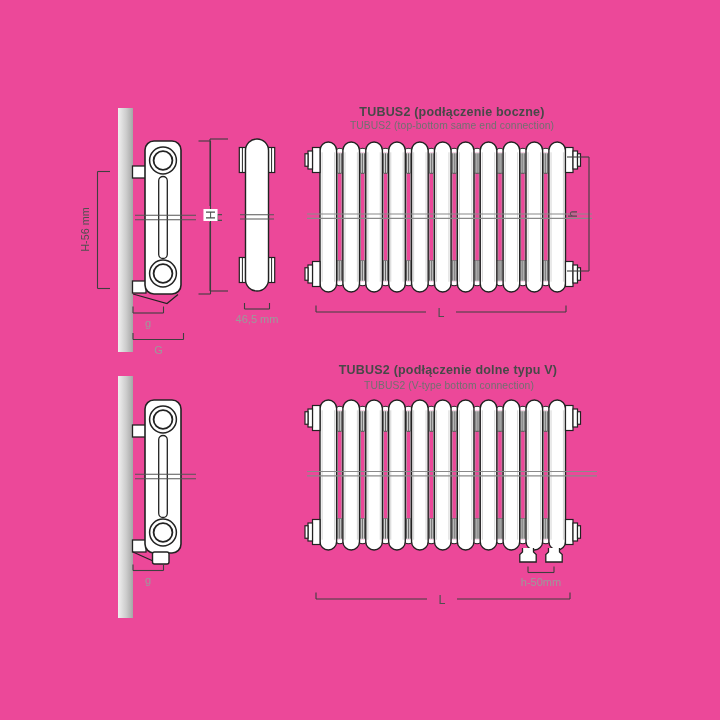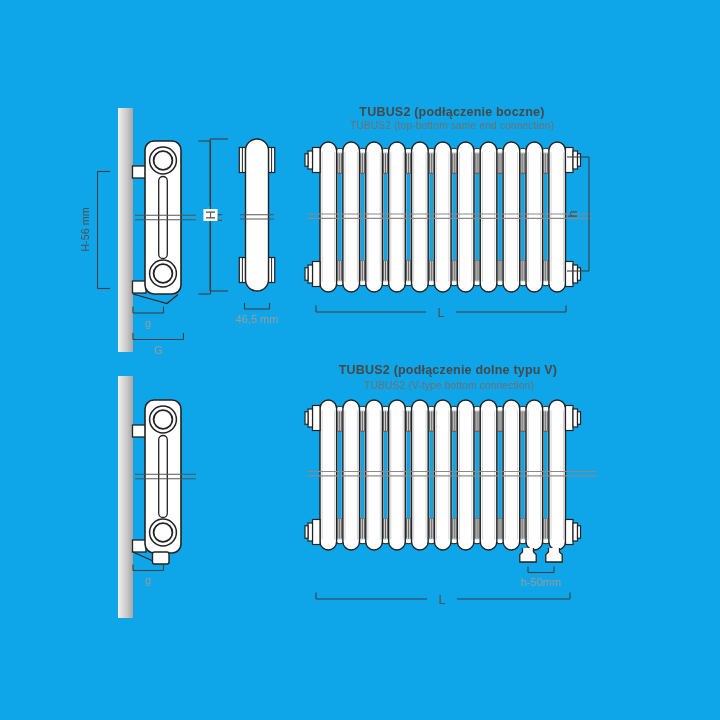"TUBUS2 (podłączenie boczne)" .canvas { background: #0ea5e9 -> #ec4899 }
